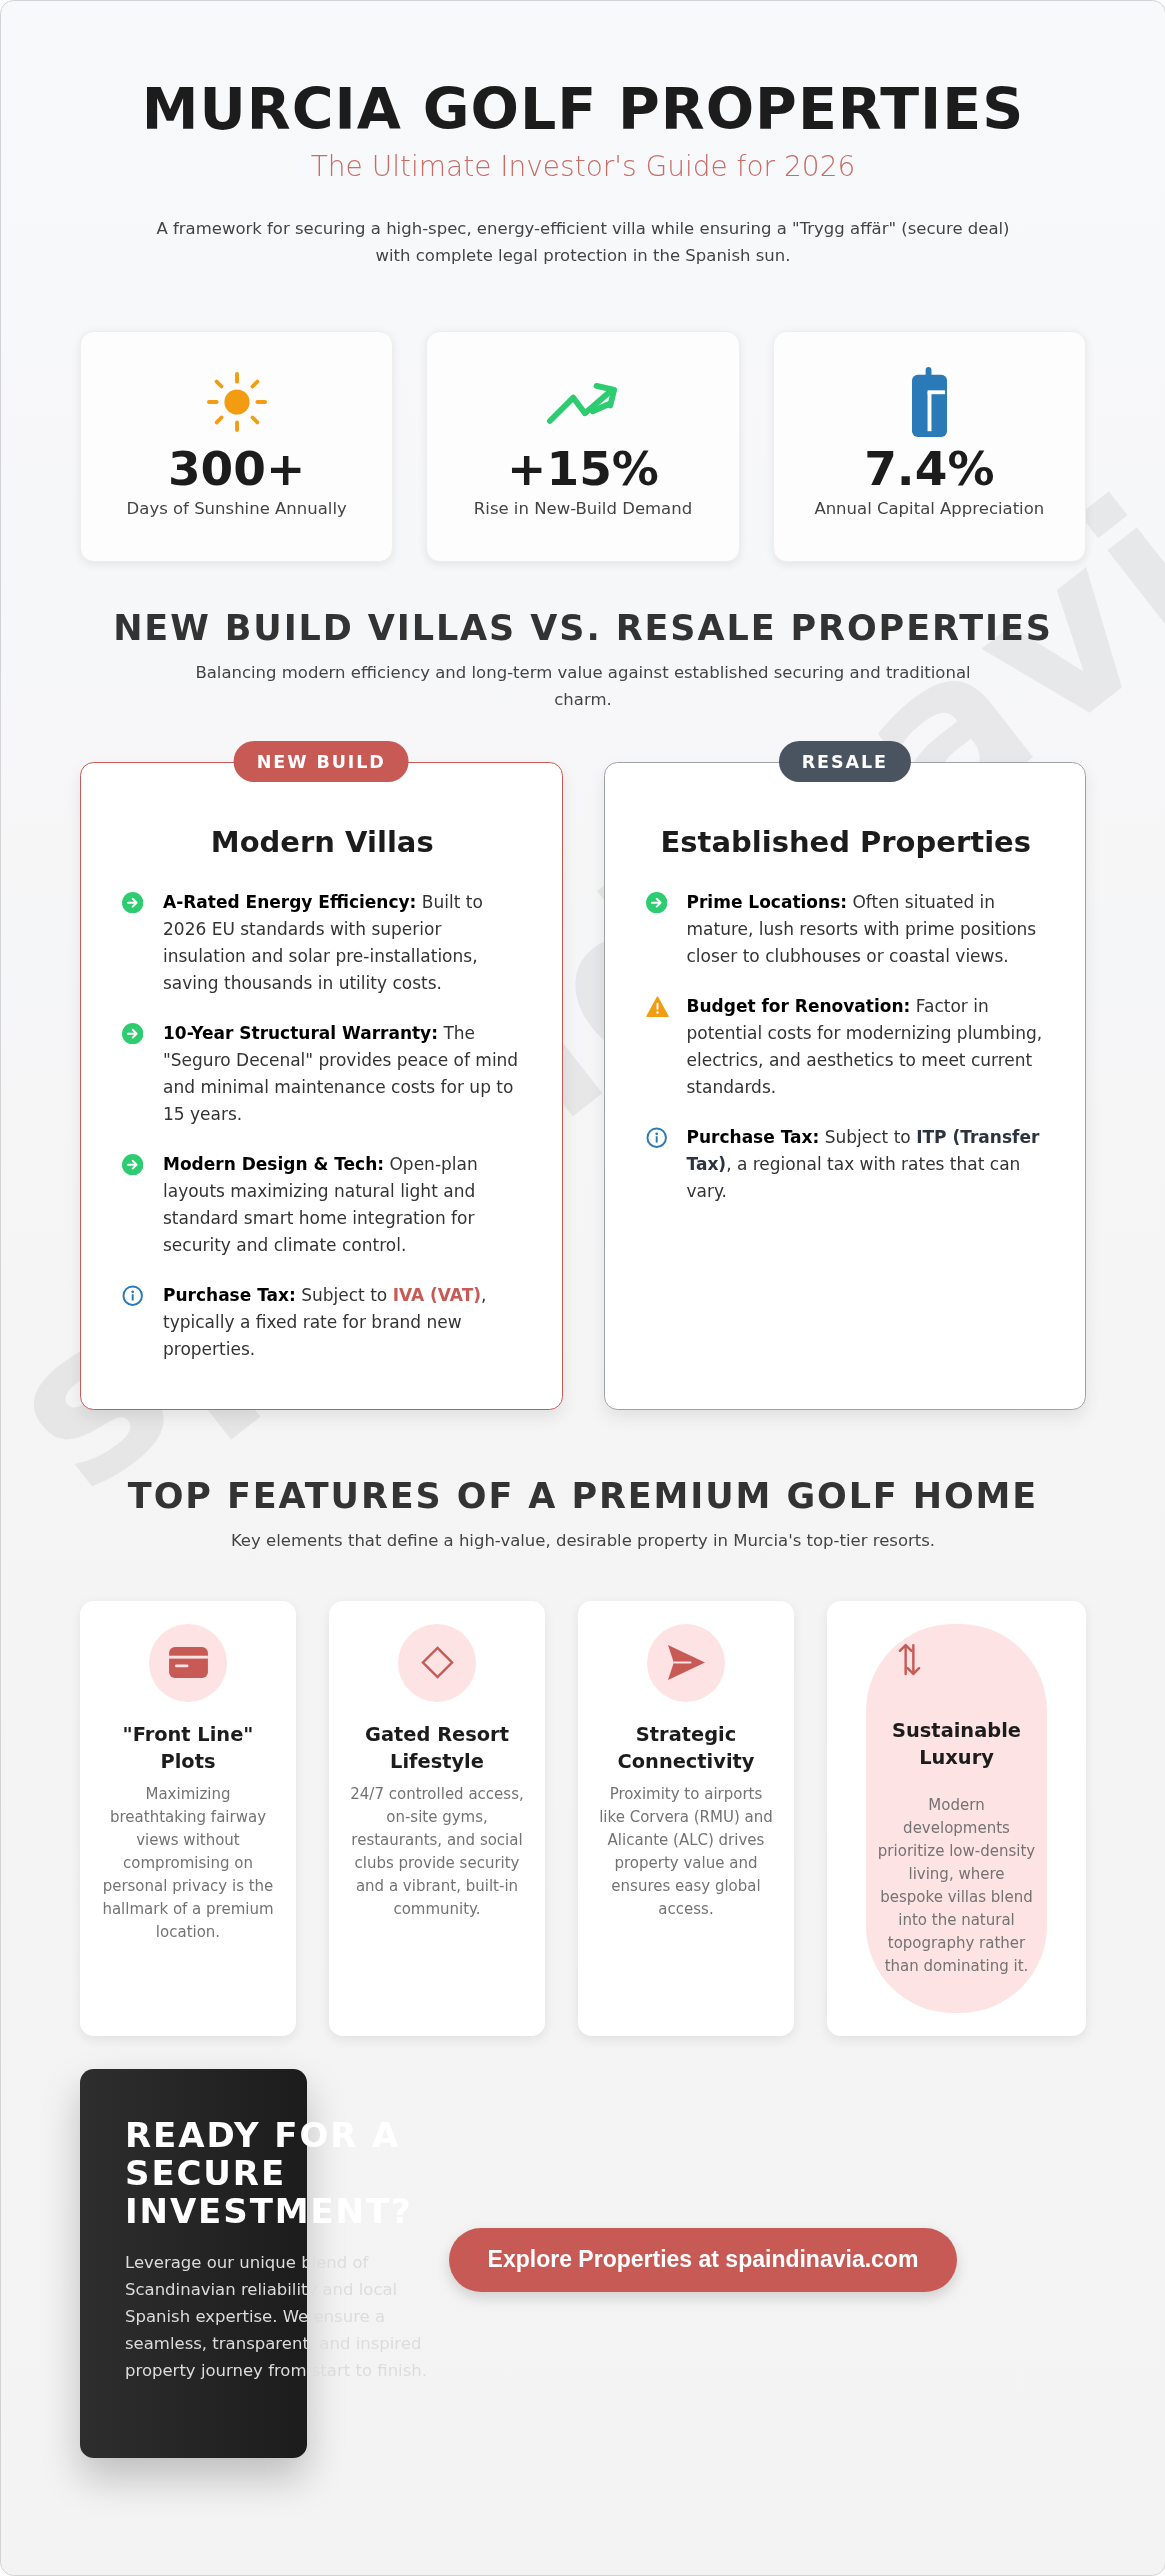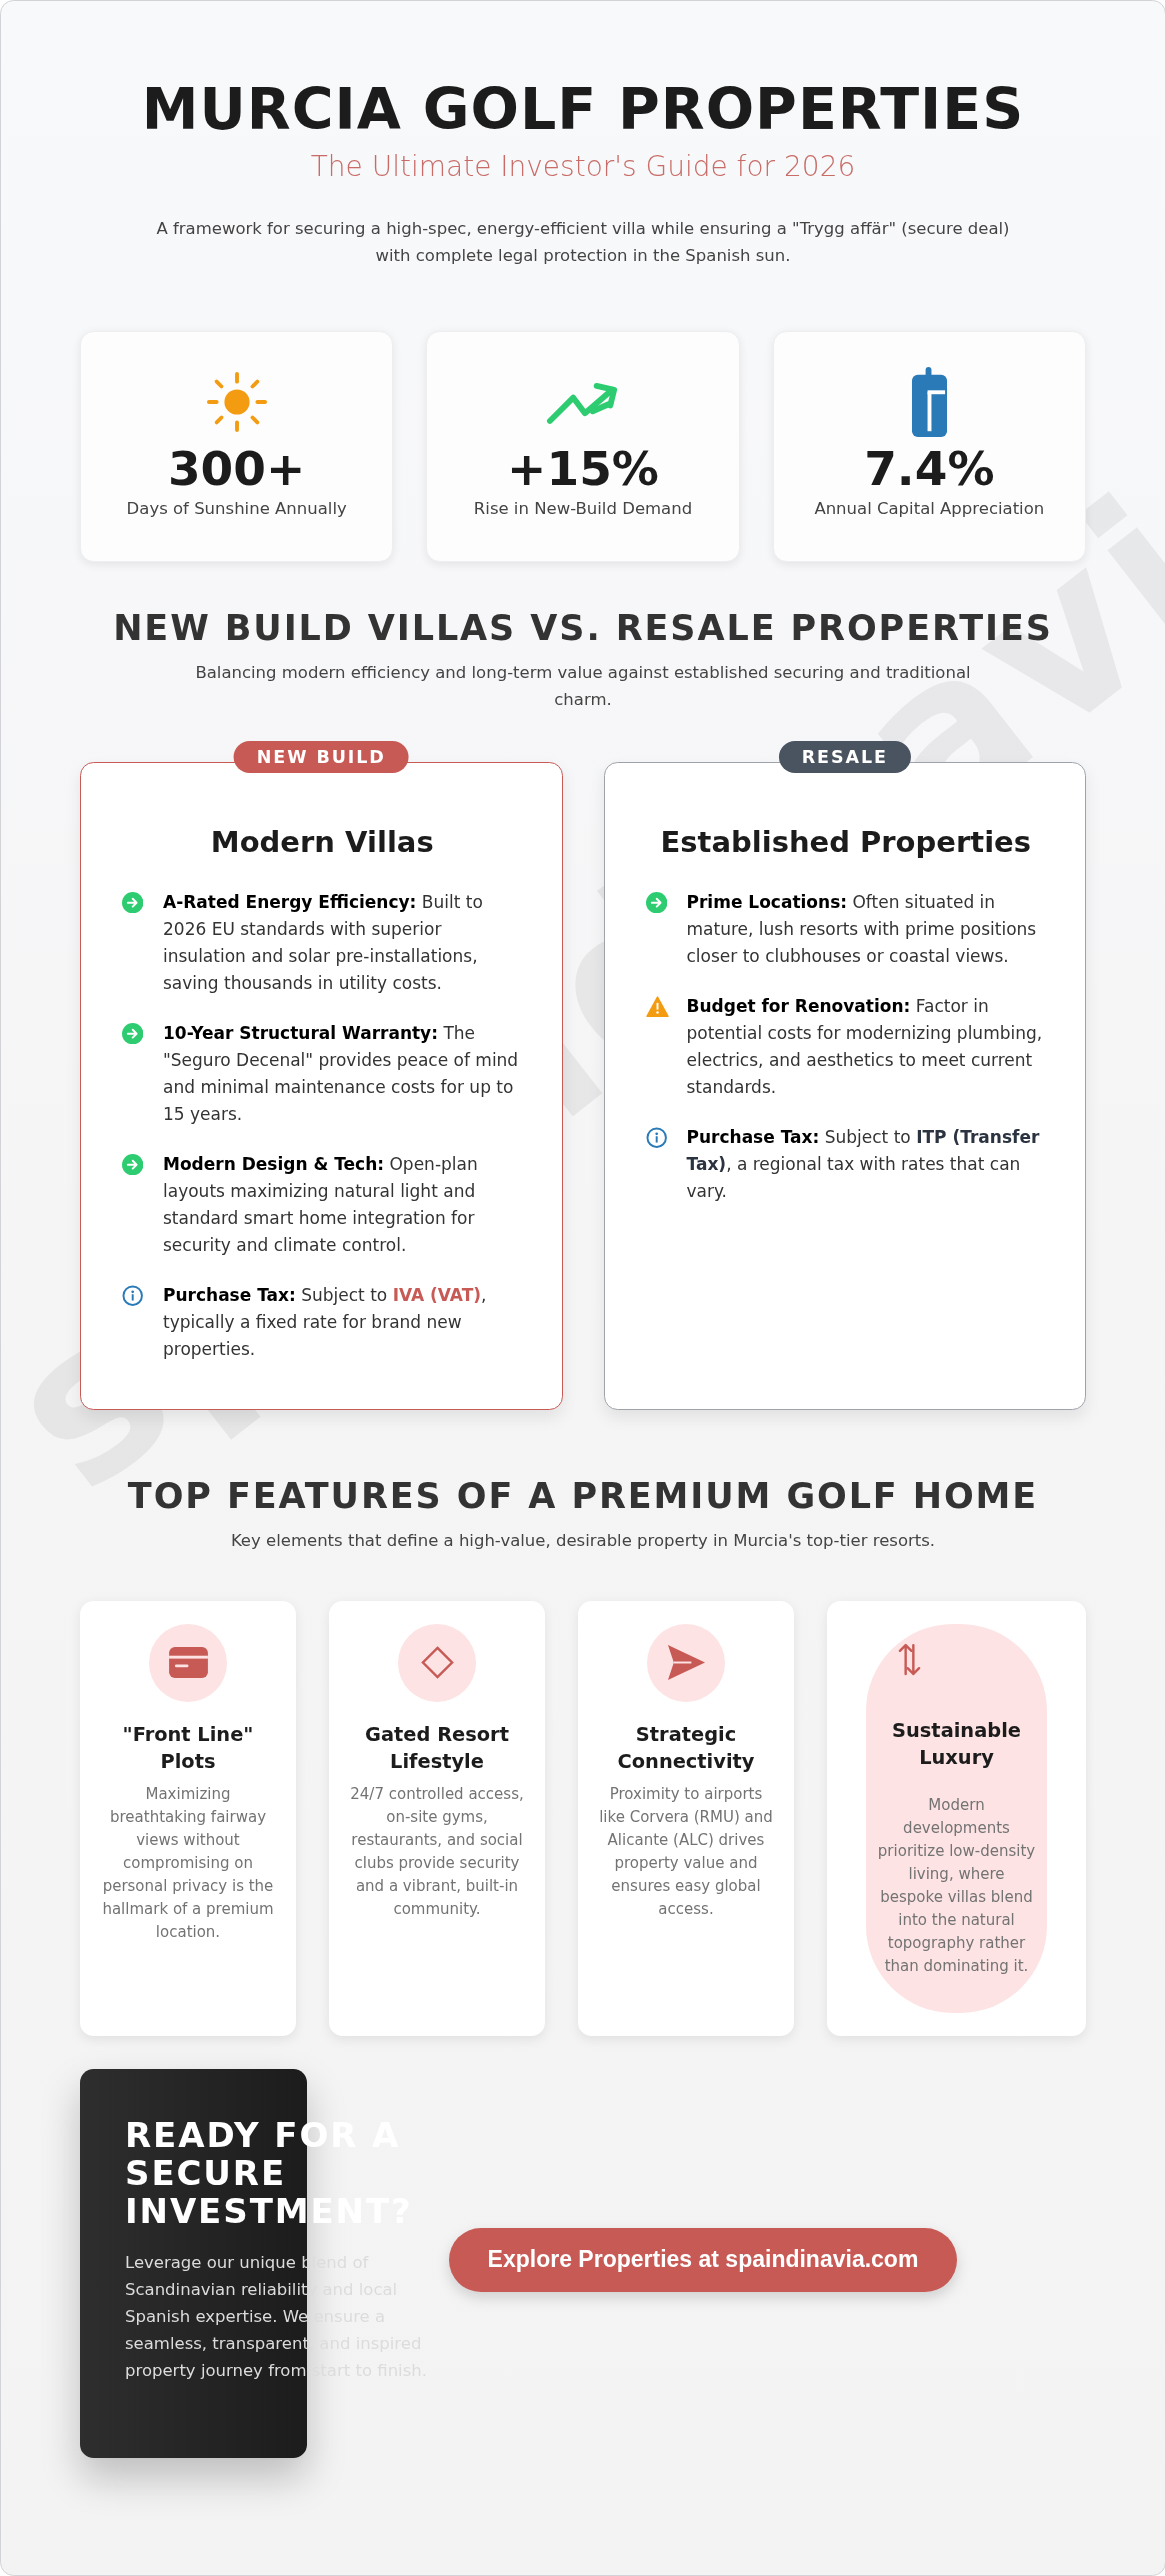"NEW BUILD" .badge { height: 32px -> 41px }
